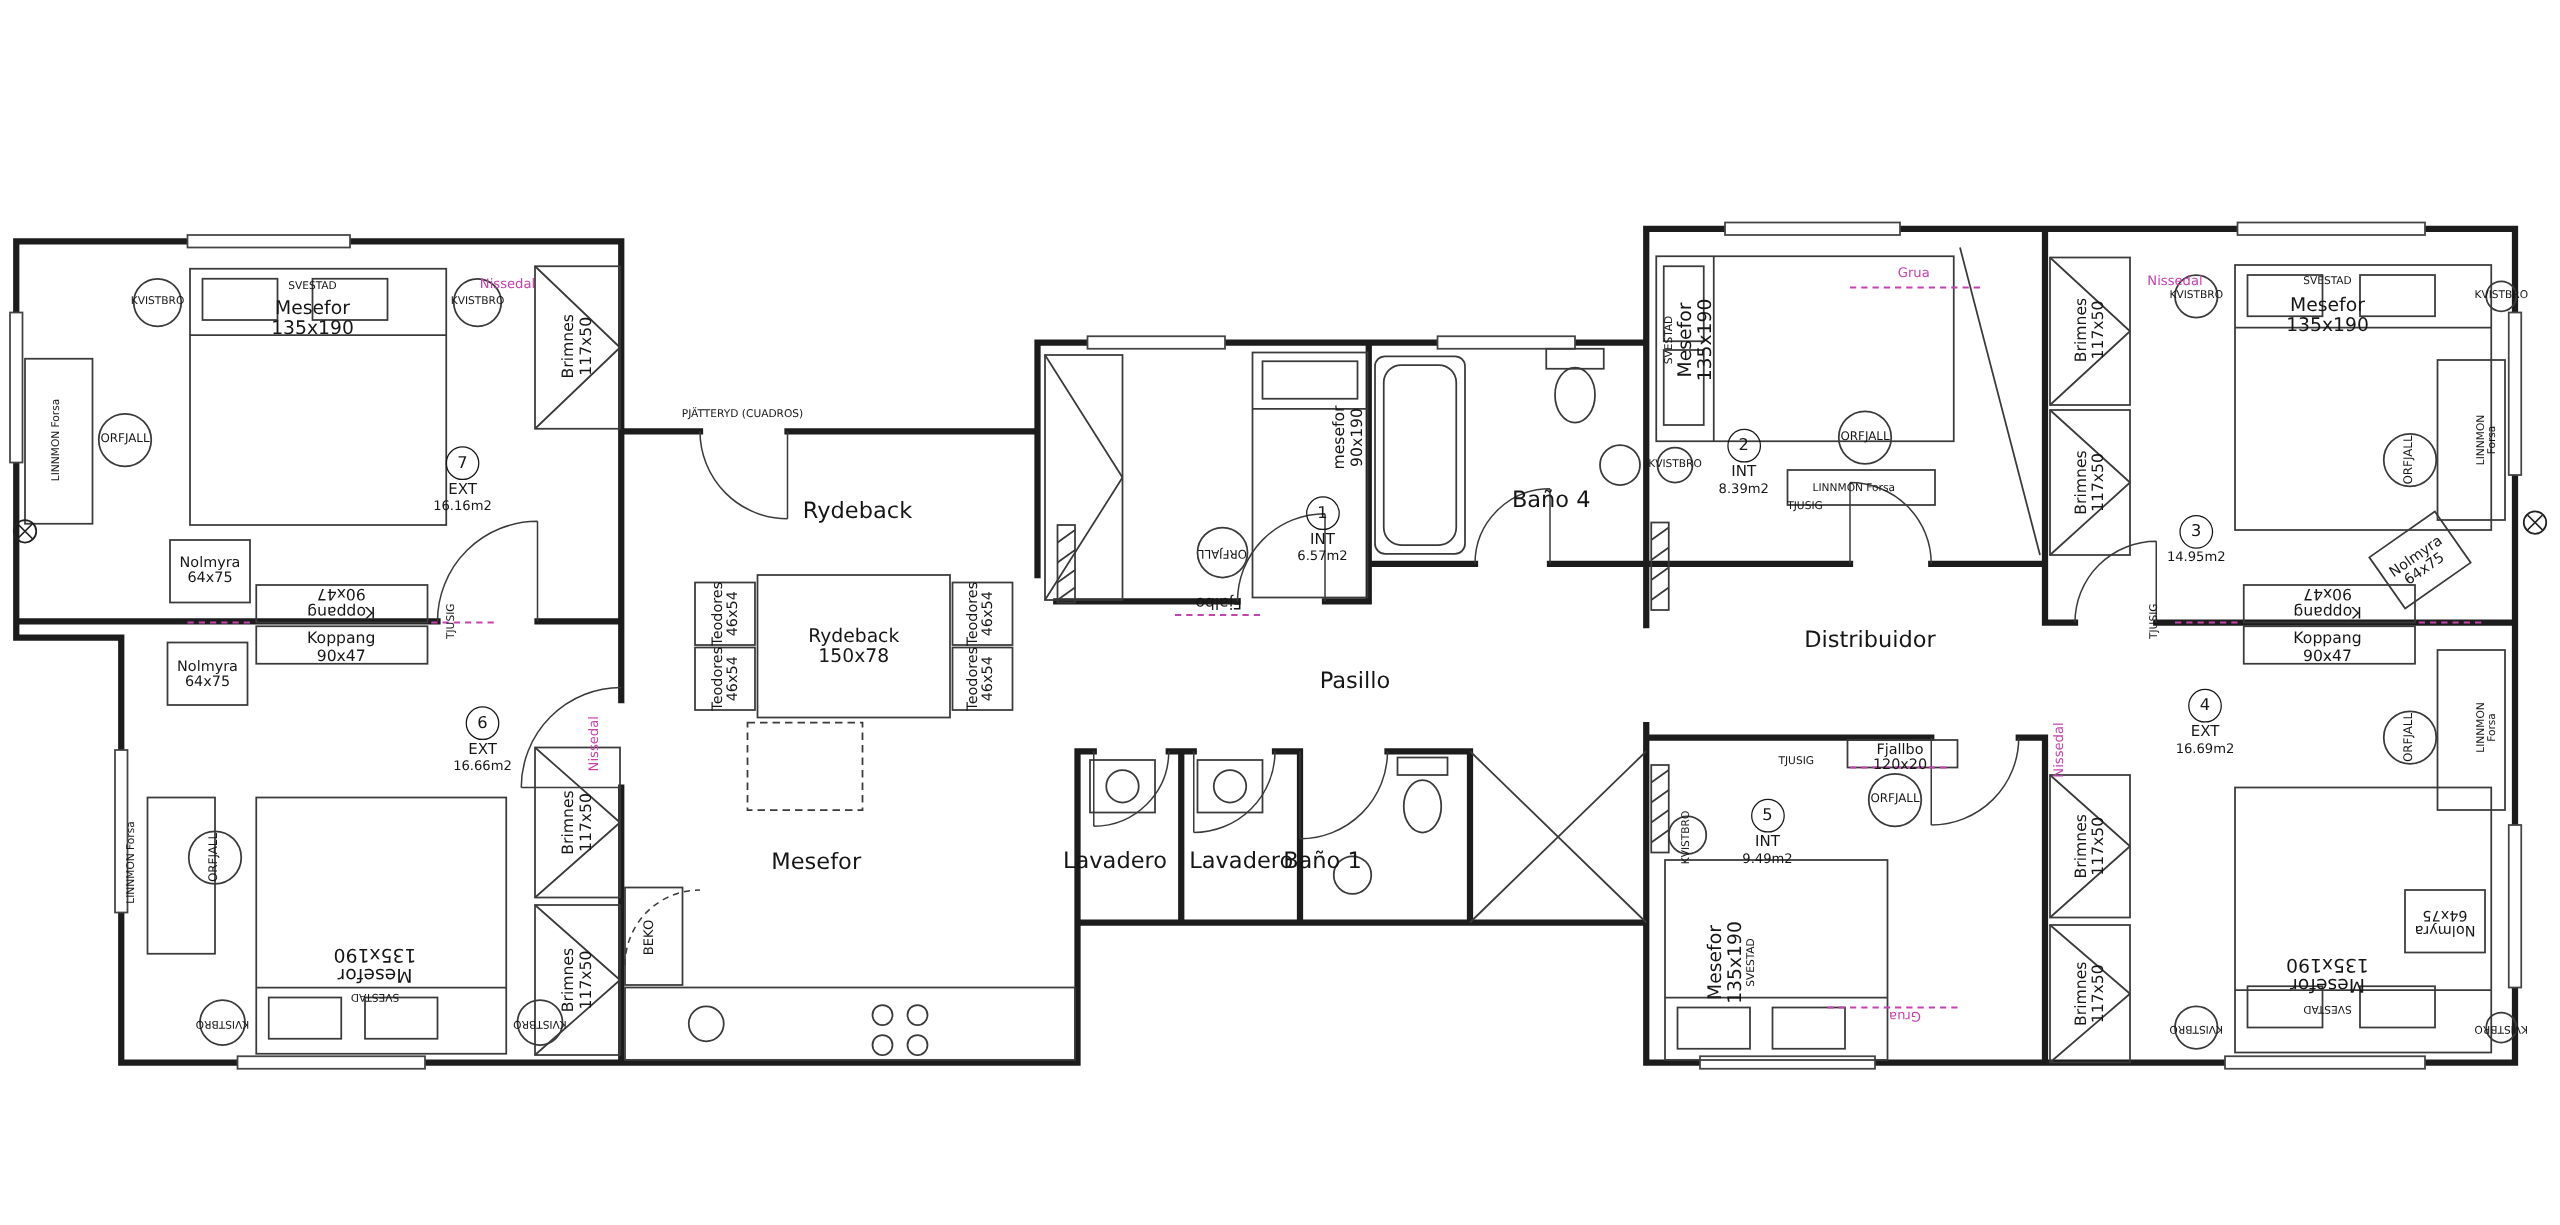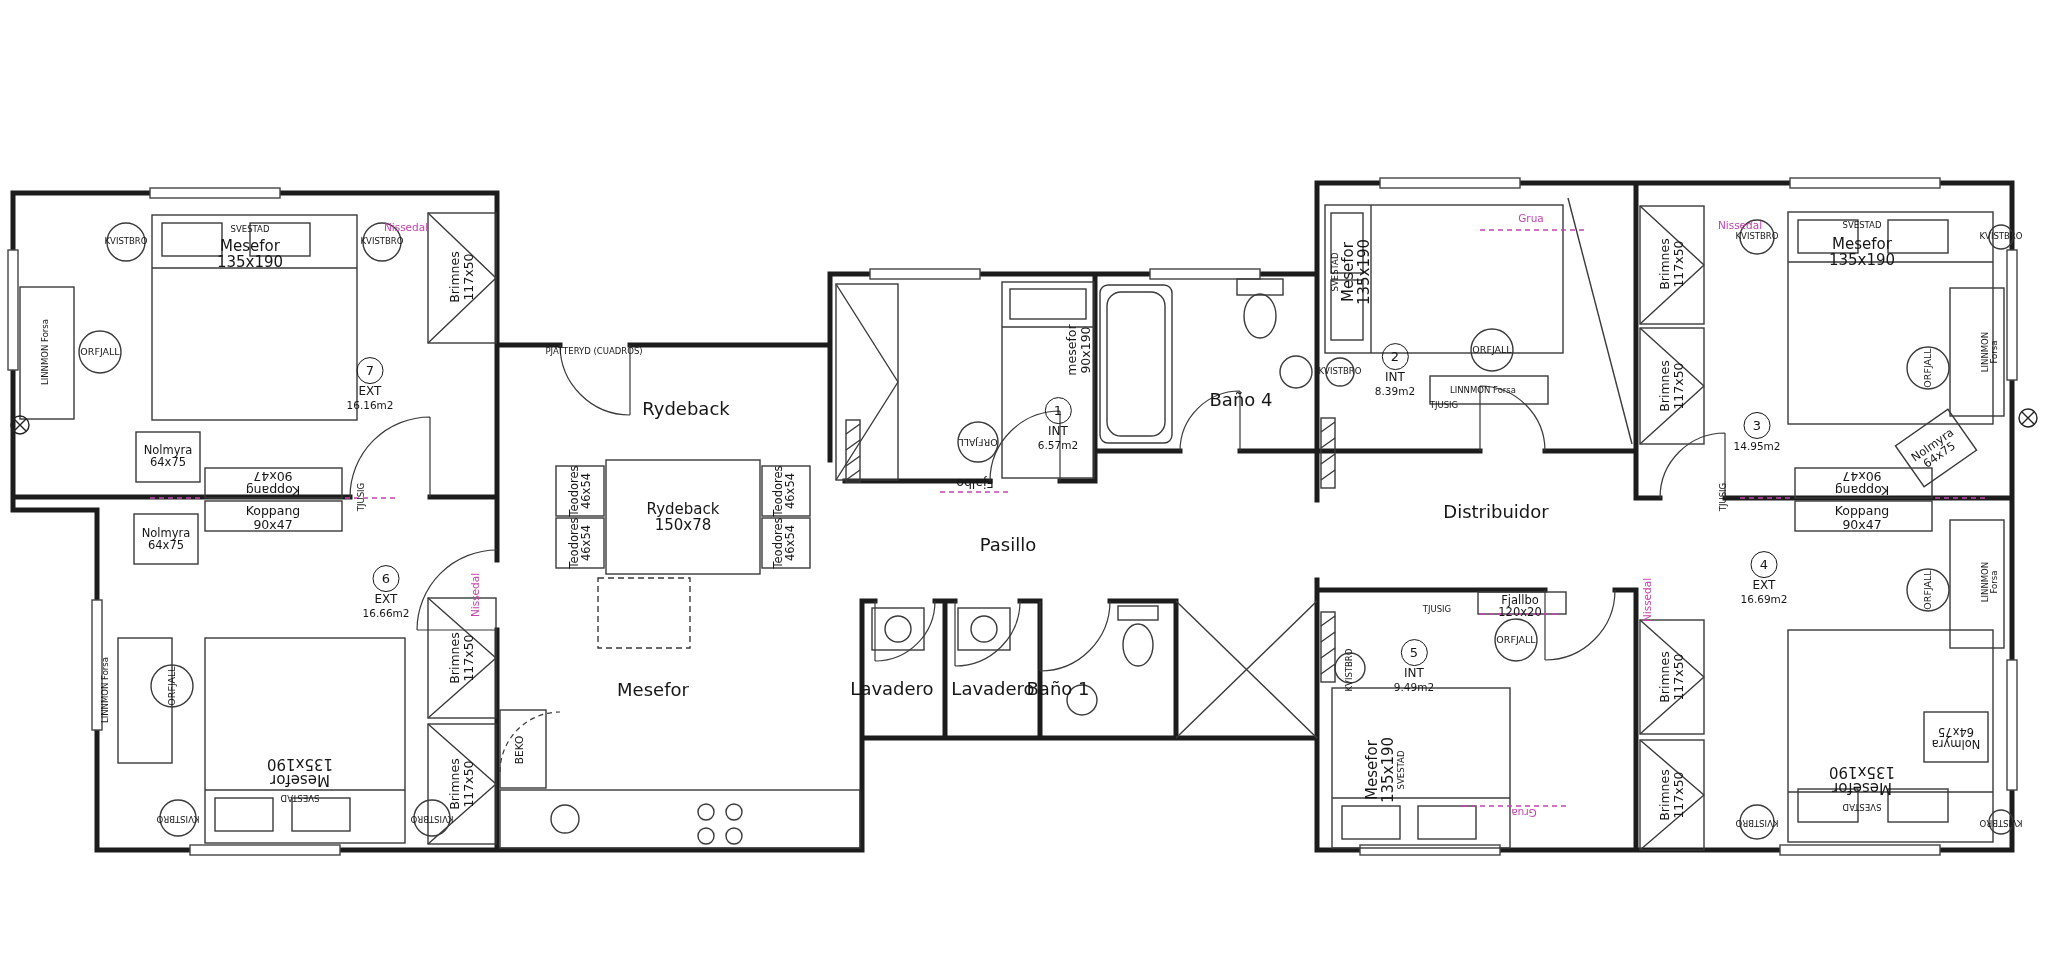"PJÄTTERYD (CUADROS)" div.lbl { top: 352px -> 332px }
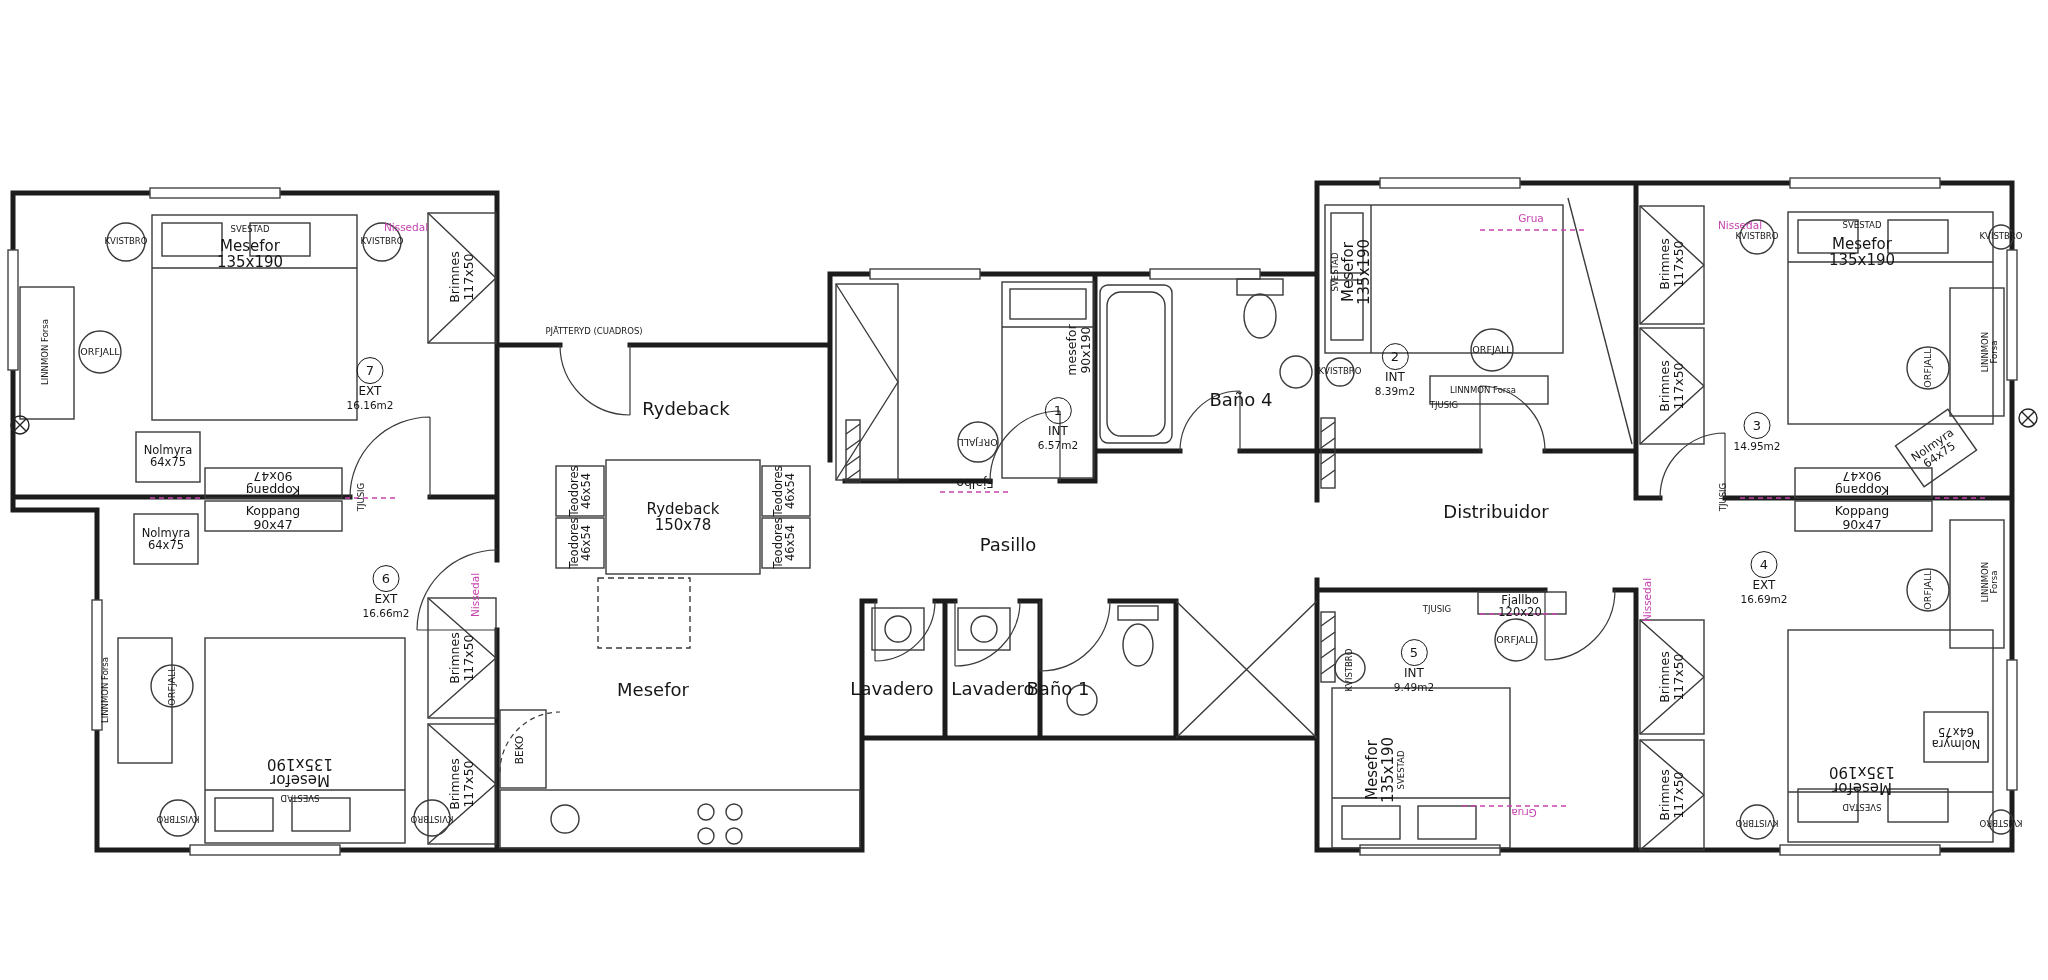"Pasillo" div.lbl { left: 1008px -> 1084px }
